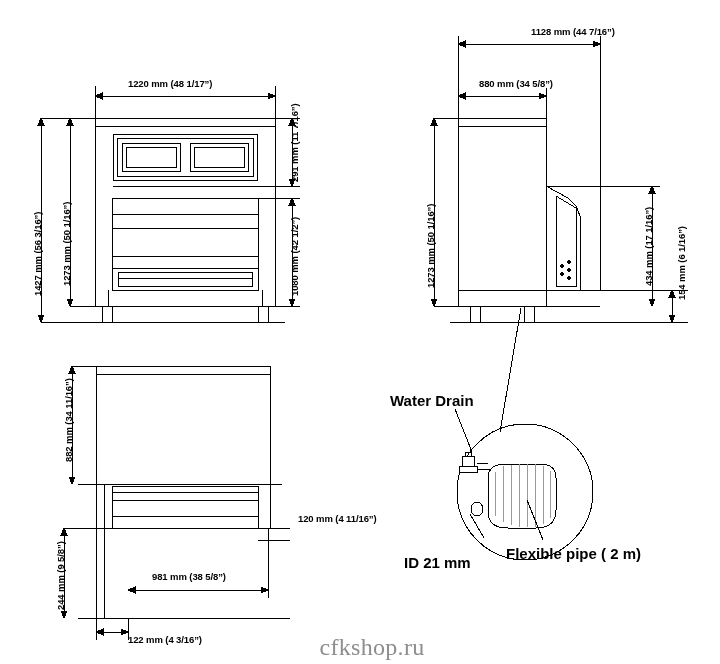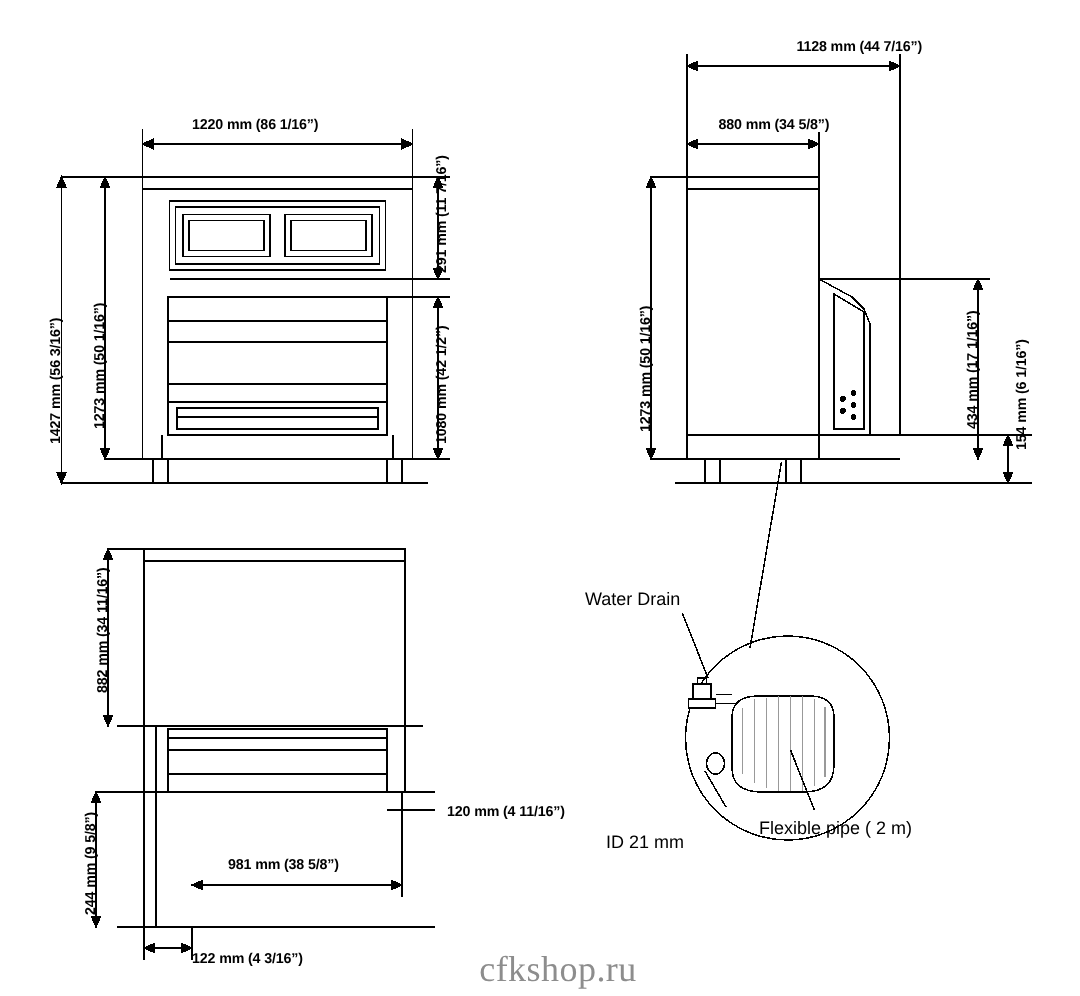"1220 mm (86 1/16”)" div.dim-label { text: 86 1/16 -> 48 1/17 }
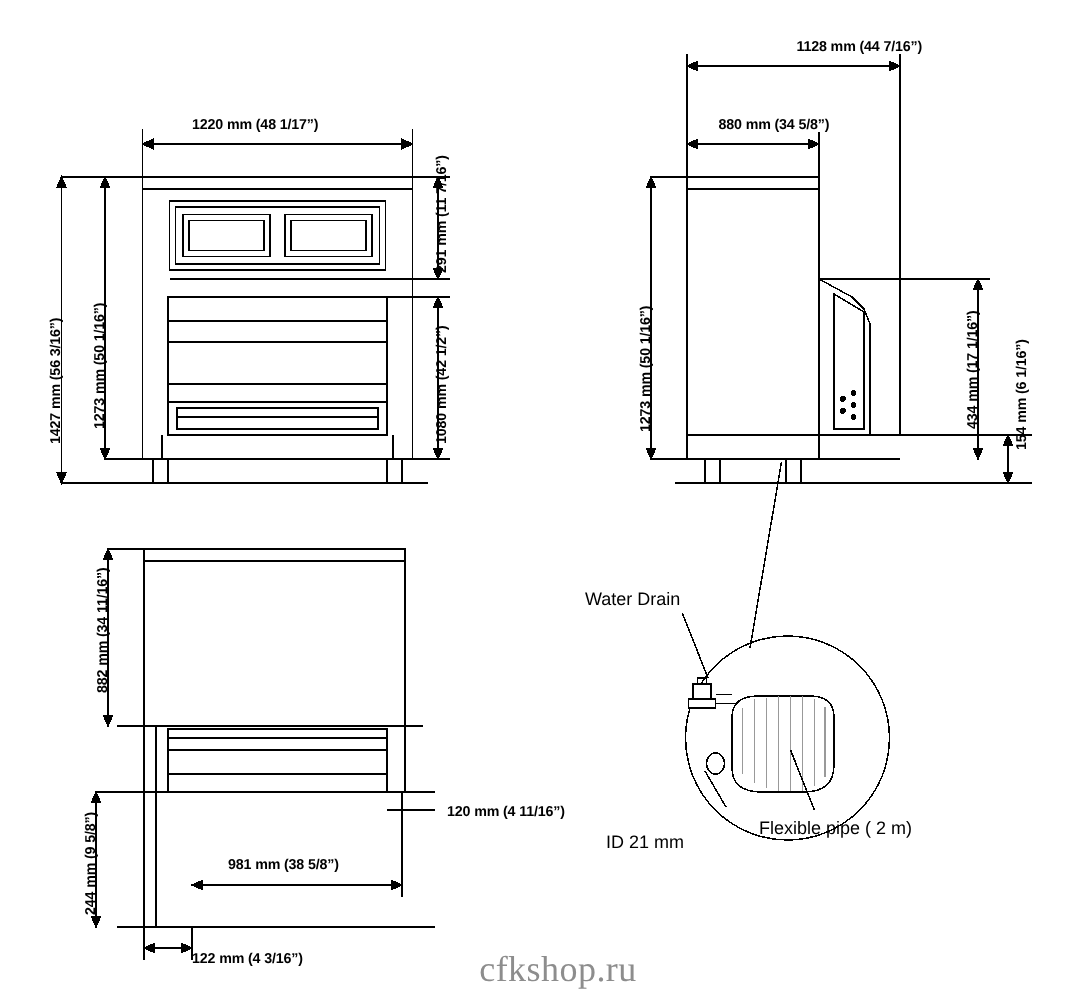"Water Drain" .callout-label { font-size: 12px -> 15px; font-weight: 400 -> 700 }
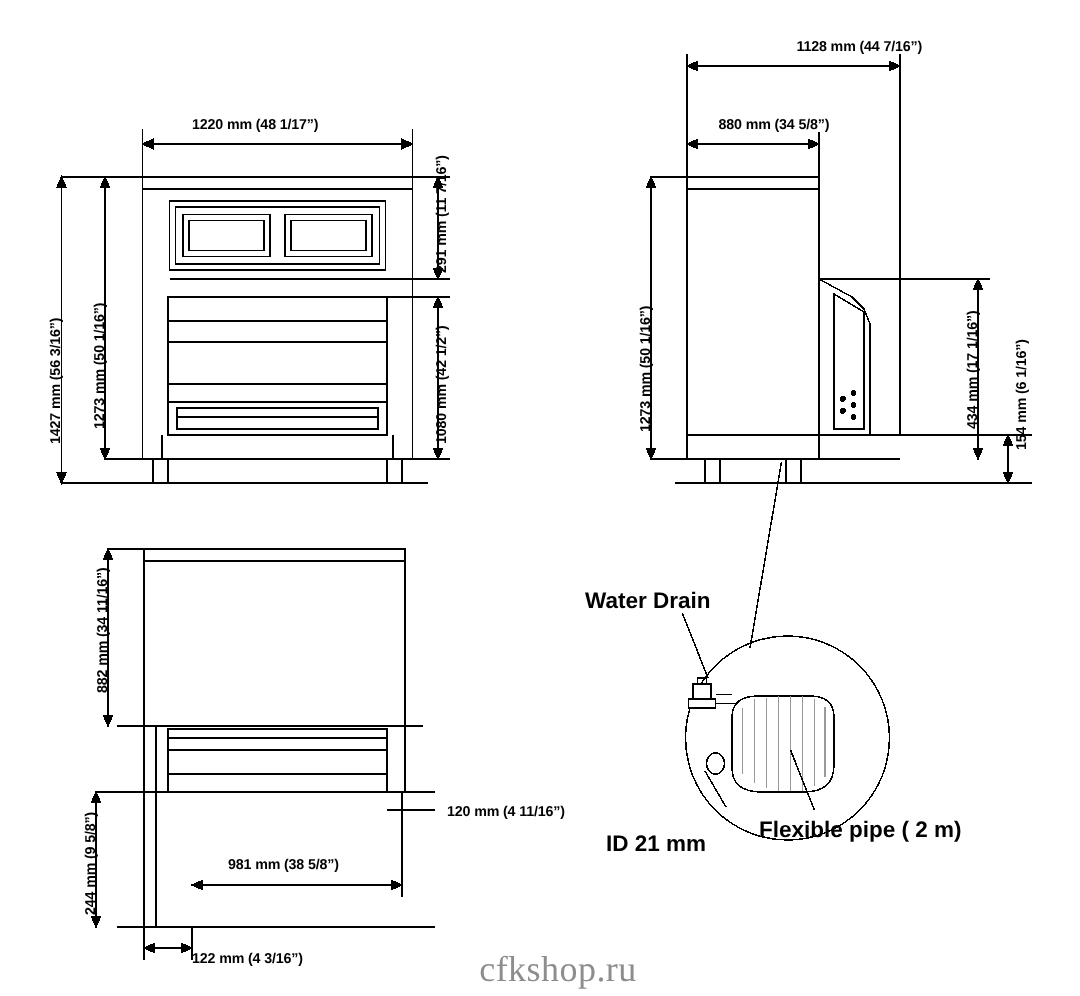"120 mm (4 11/16”)" div.dim-label { top: 536px -> 513px }
